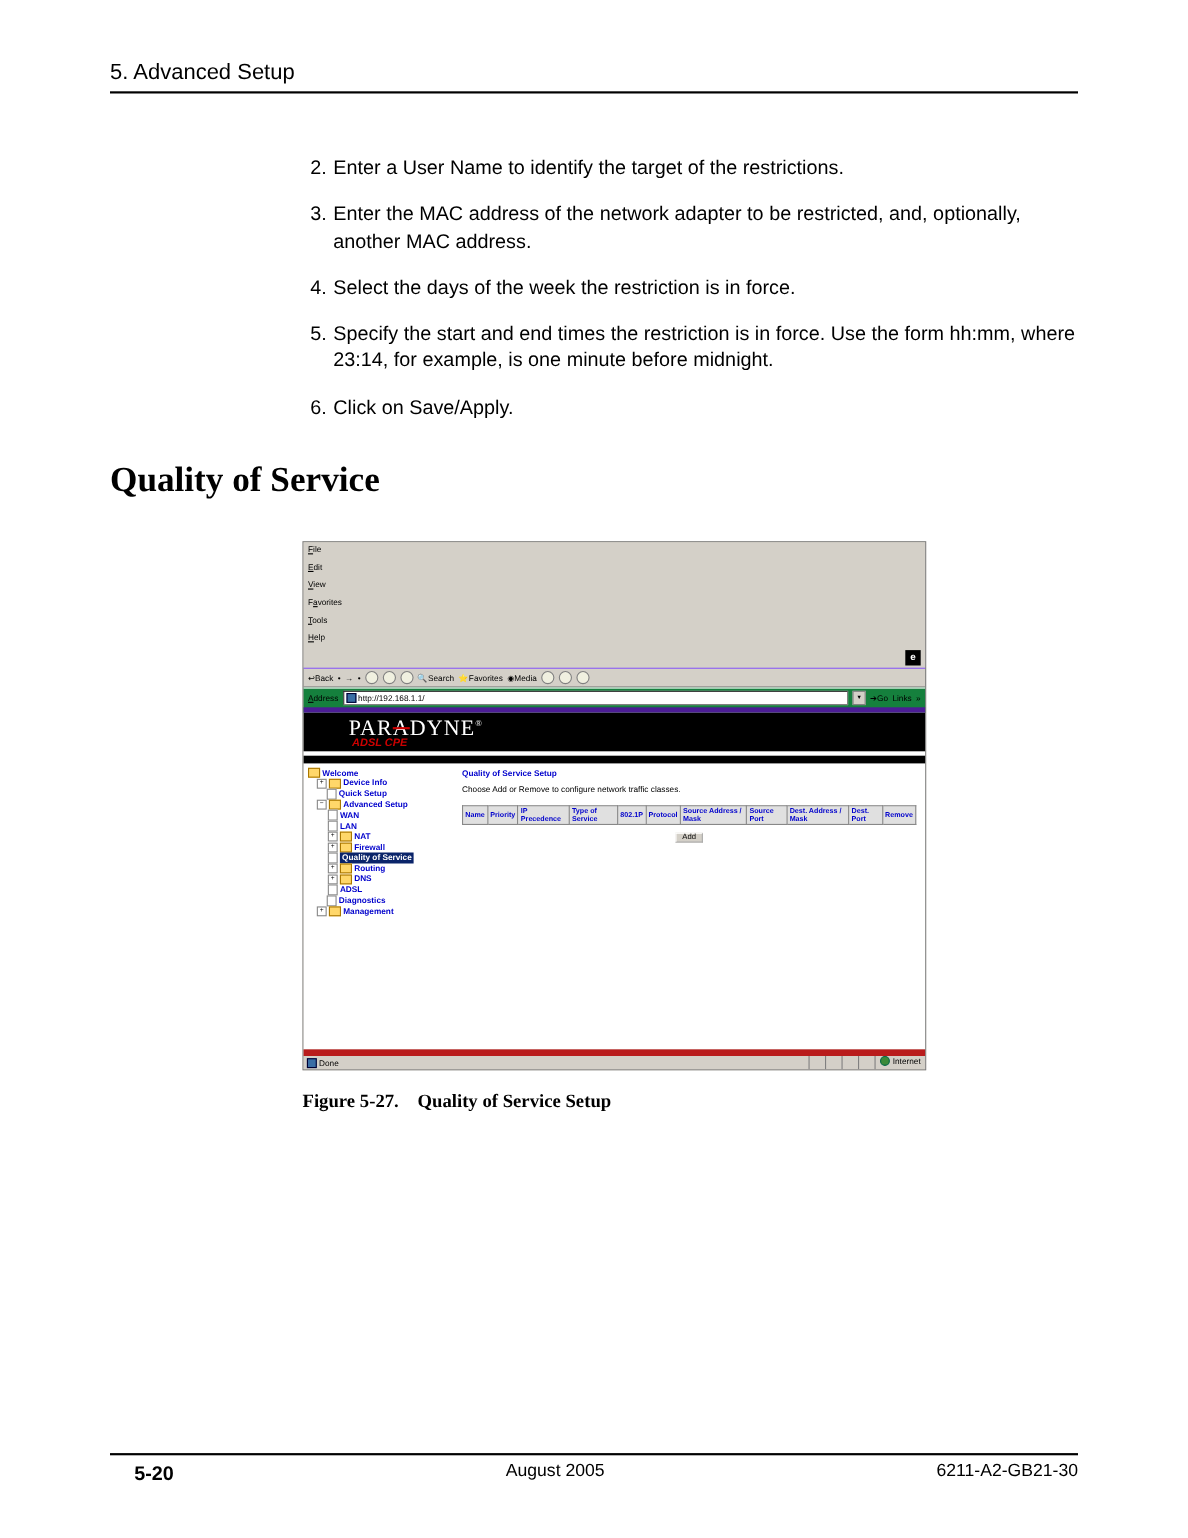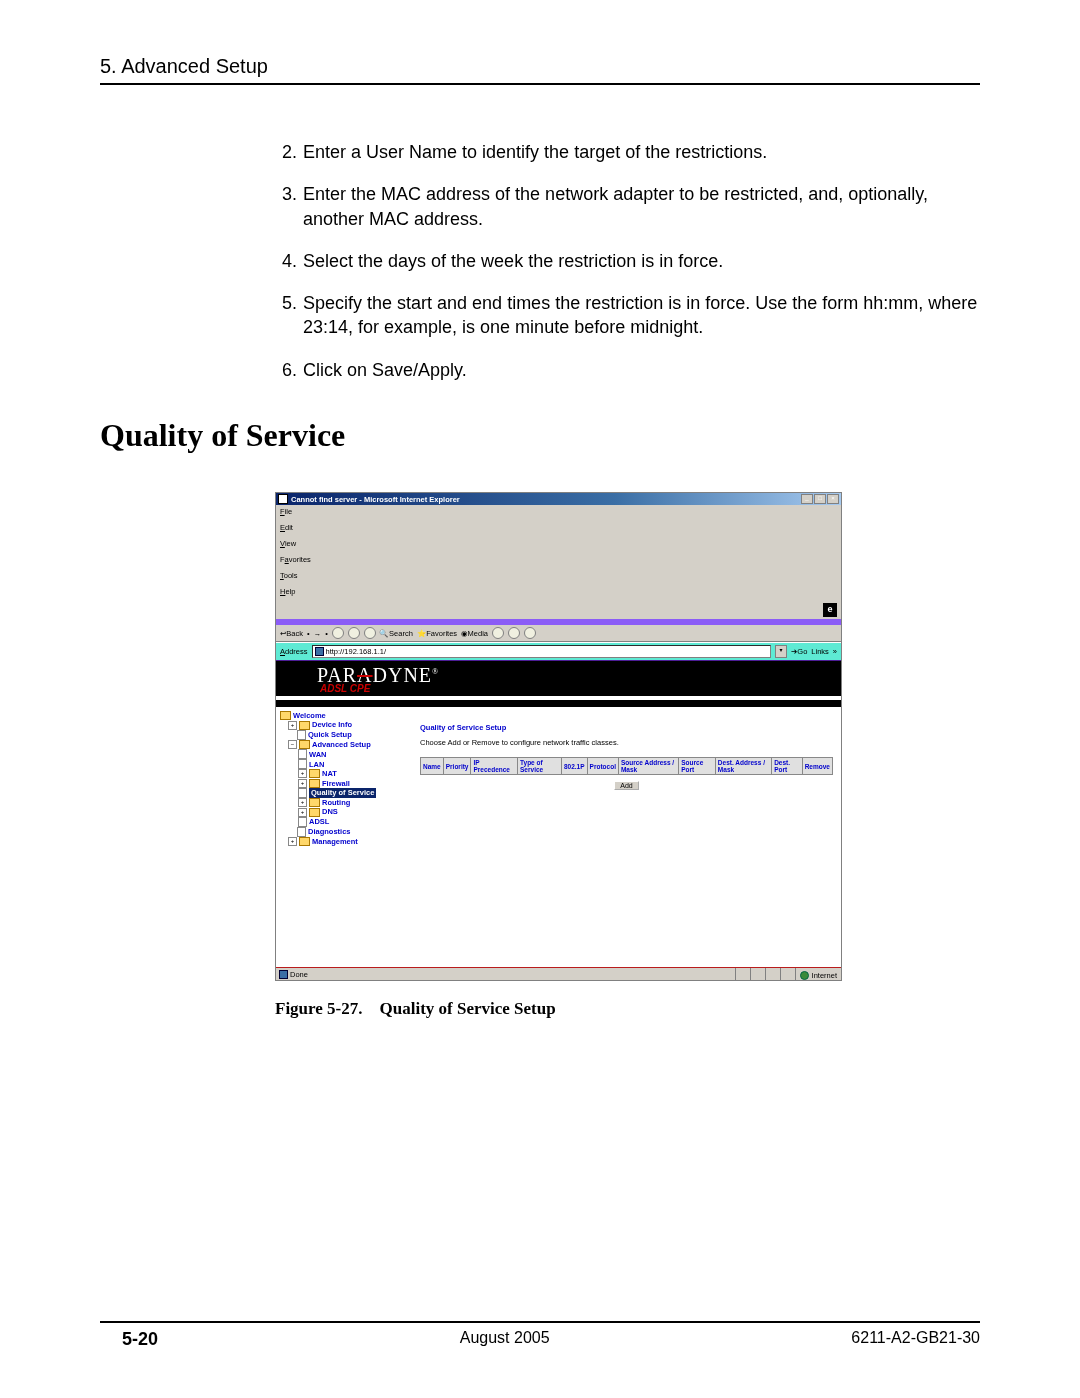"Cannot find server - Microsoft" div.titlebar { html: <div> <span></span> <span>Cannot find server - Microsoft Internet Explorer</span> <span> <span>_</span> <span>□</span> <span>×</span> </span> </div> -> none }
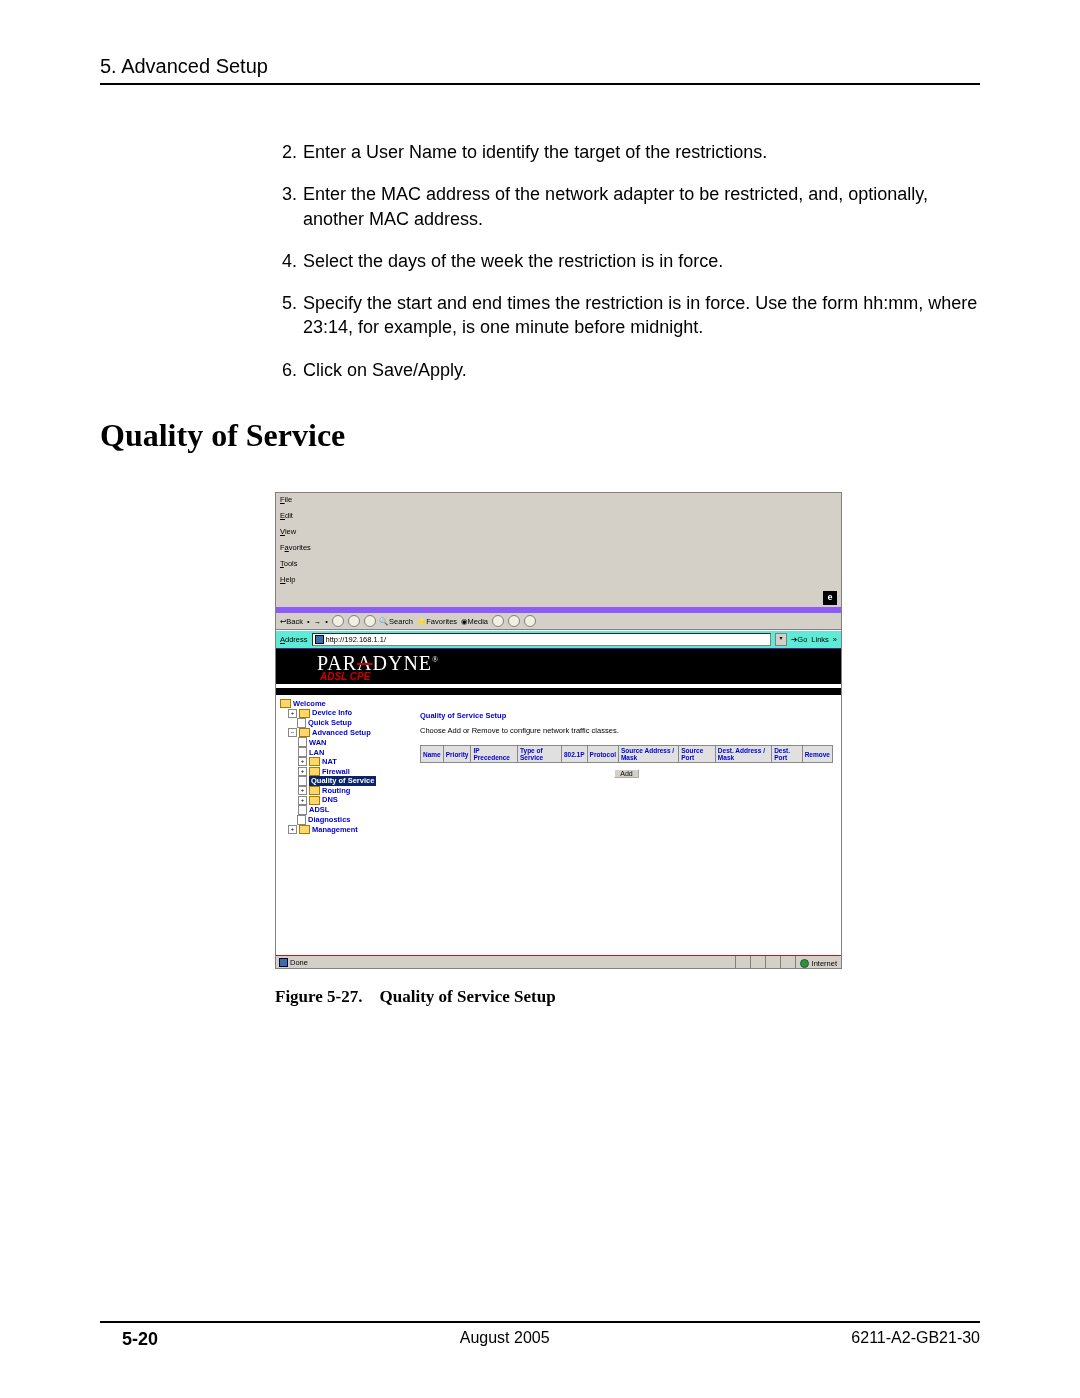"↩Back" .toolbar { border-top: 6px solid #8b5cf6 -> 1px solid #8b5cf6 }
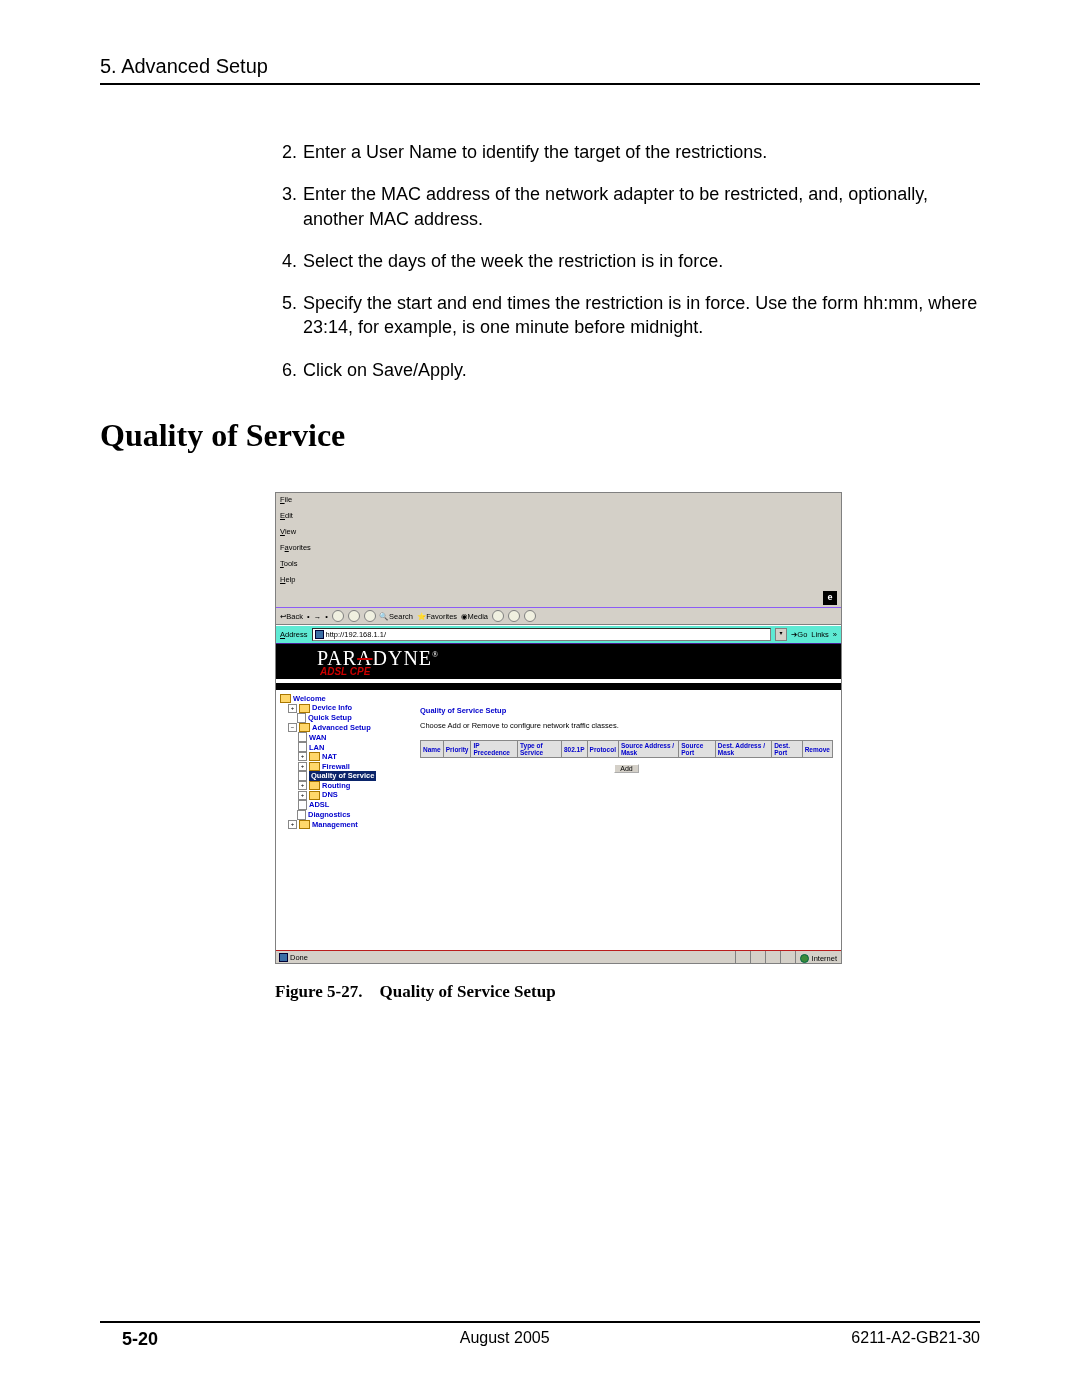"Address" .addrbar { background: #5eead4 -> #15803d; border-bottom: 1px solid #4c1d95 -> 5px solid #4c1d95 }
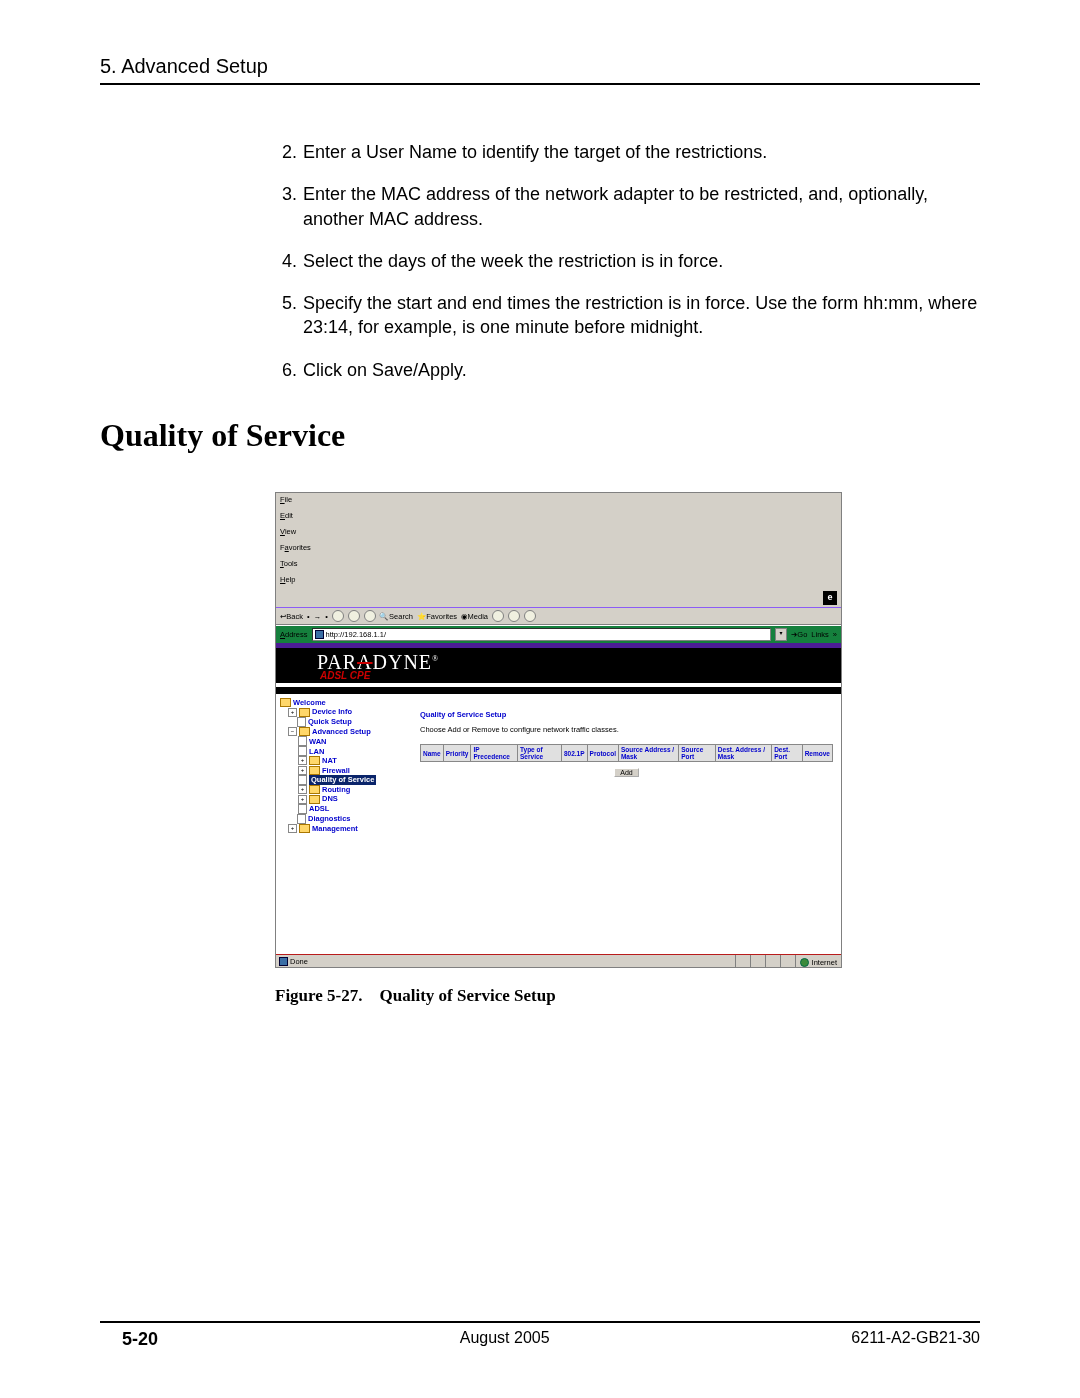"Quality of Service Setup" .main-pane { padding: 16px 8px -> 4px 8px }
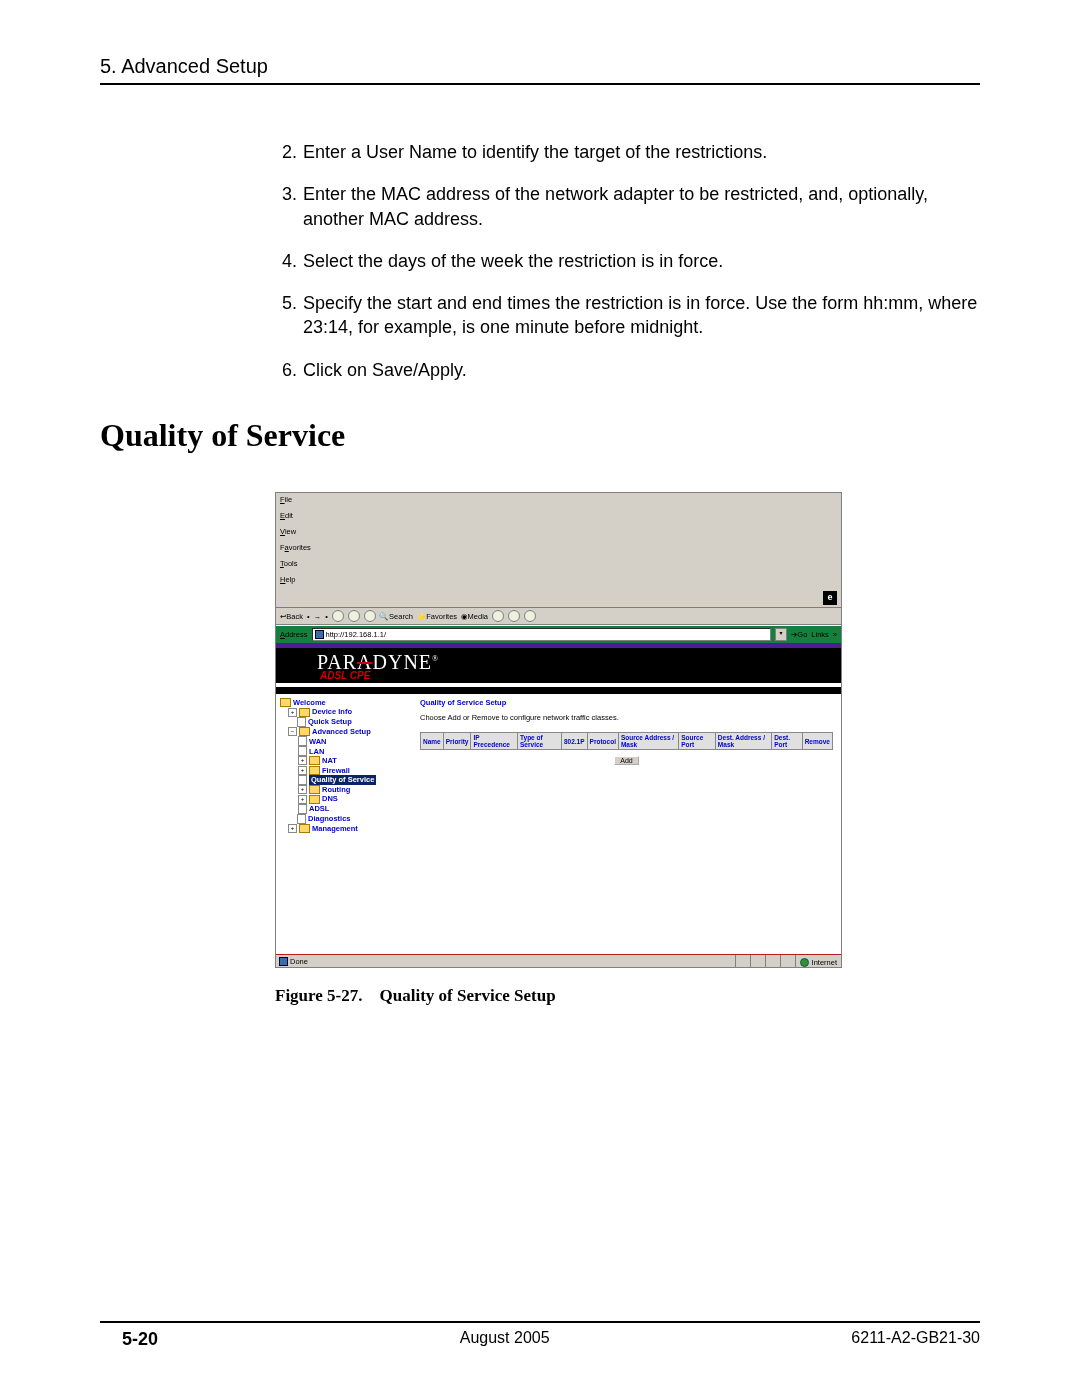"Done" .statusbar { align-items: flex-end -> flex-start; border-top: 1px solid #b91c1c -> 6px solid #b91c1c }
